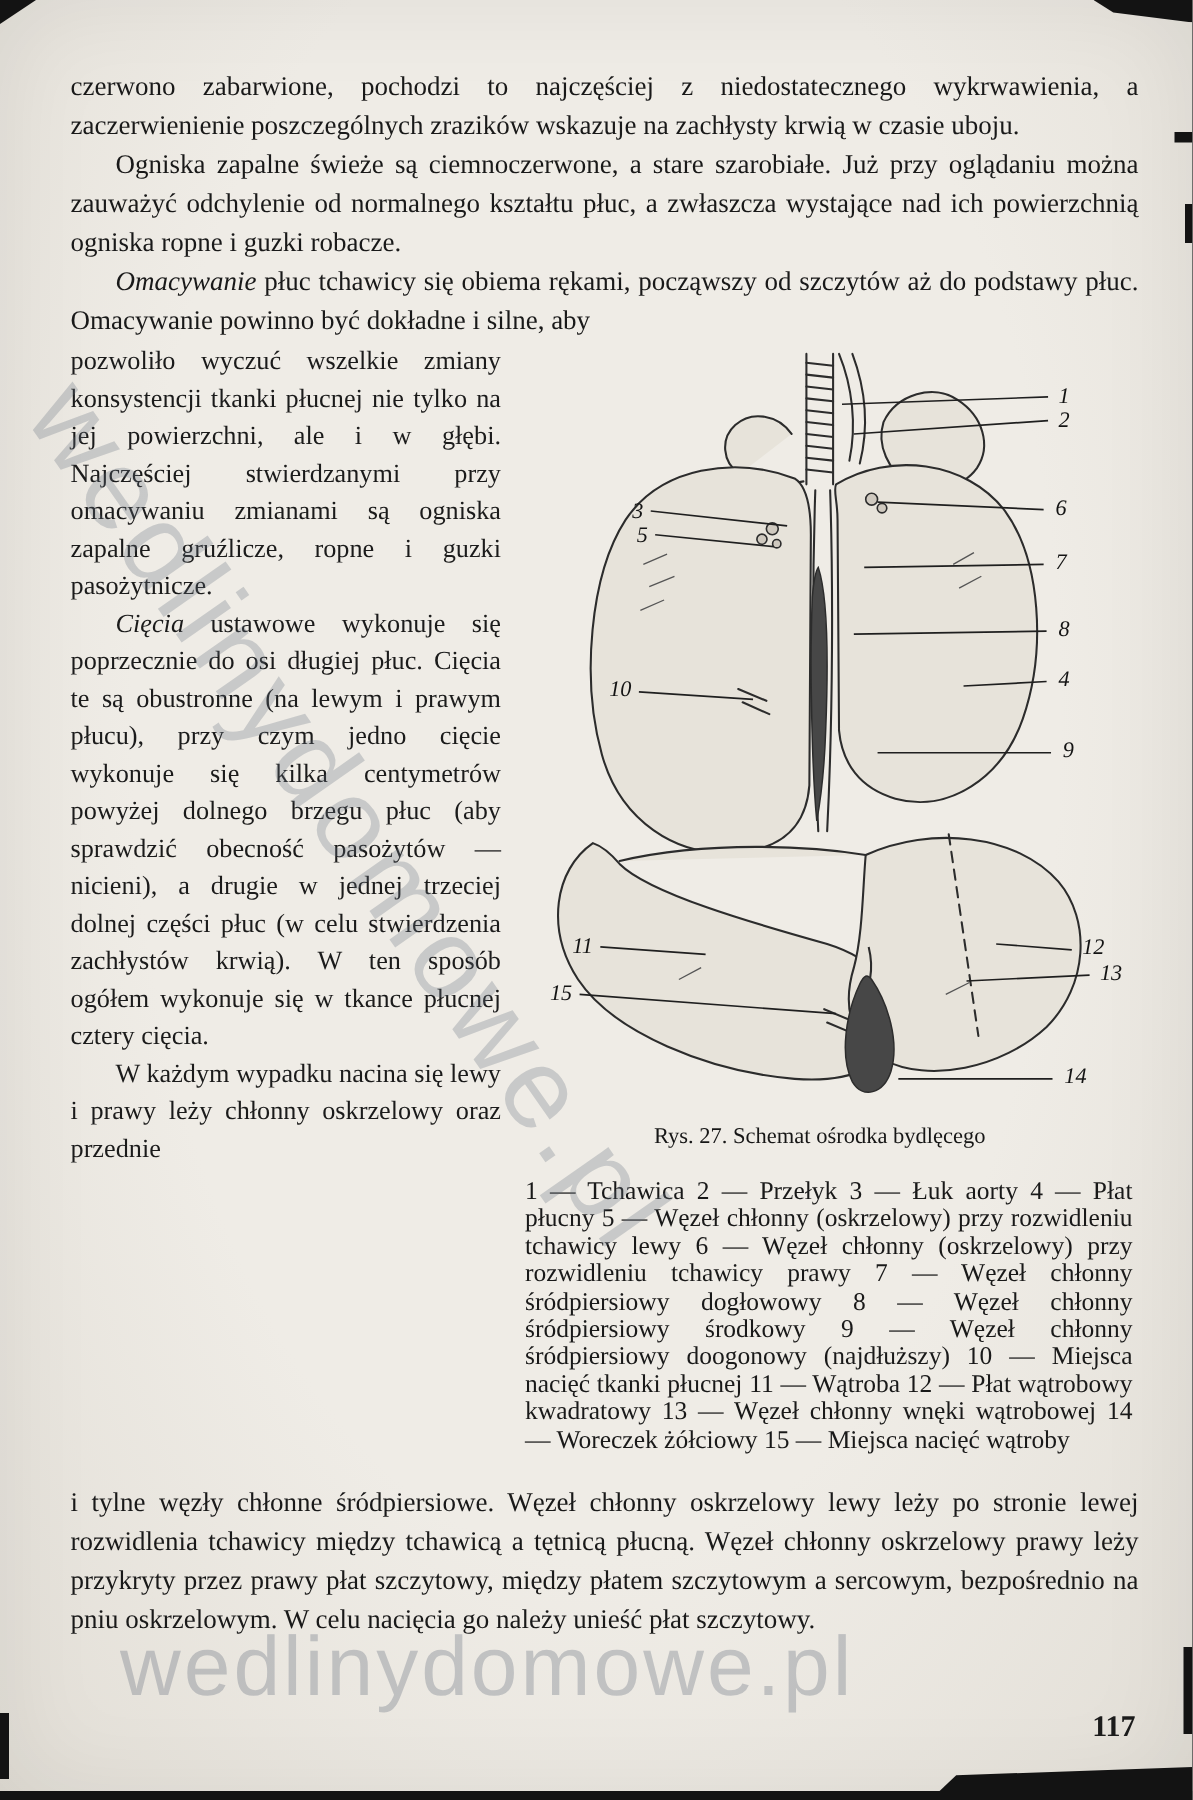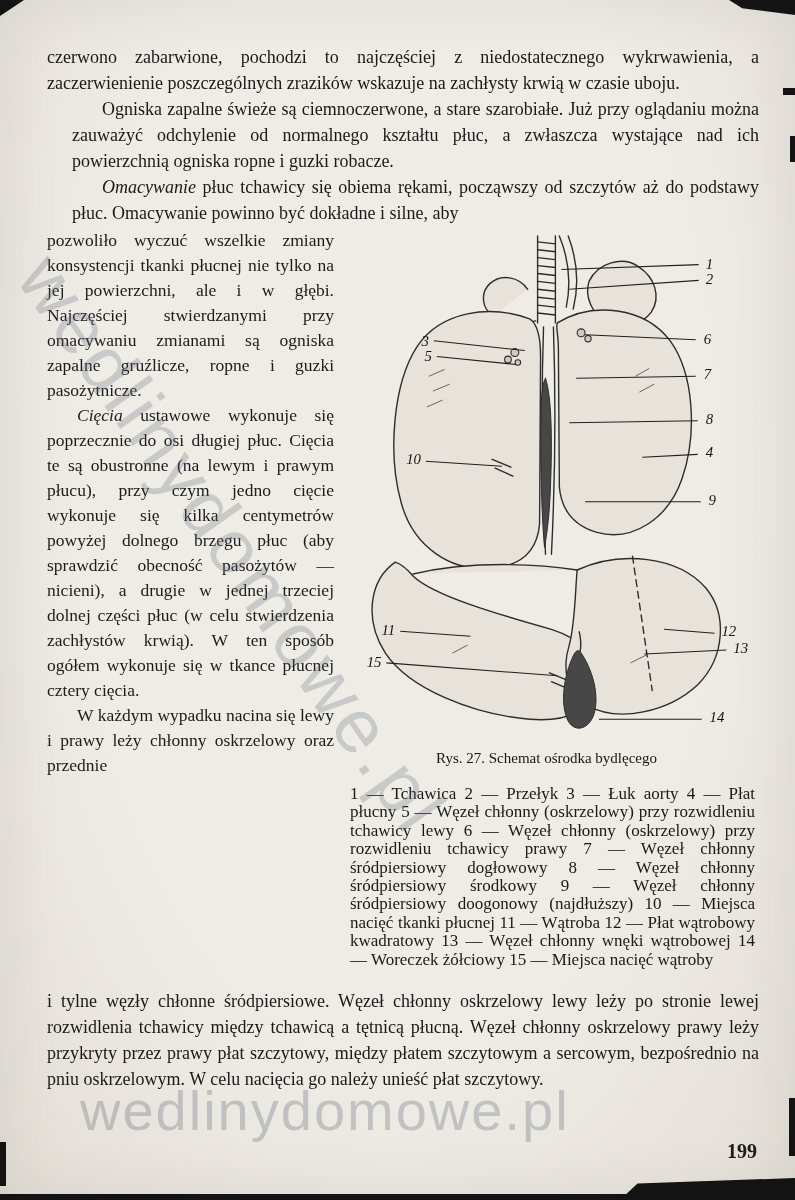"Ogniska zapalne świeże są" .indent { margin-left: 25px -> none }
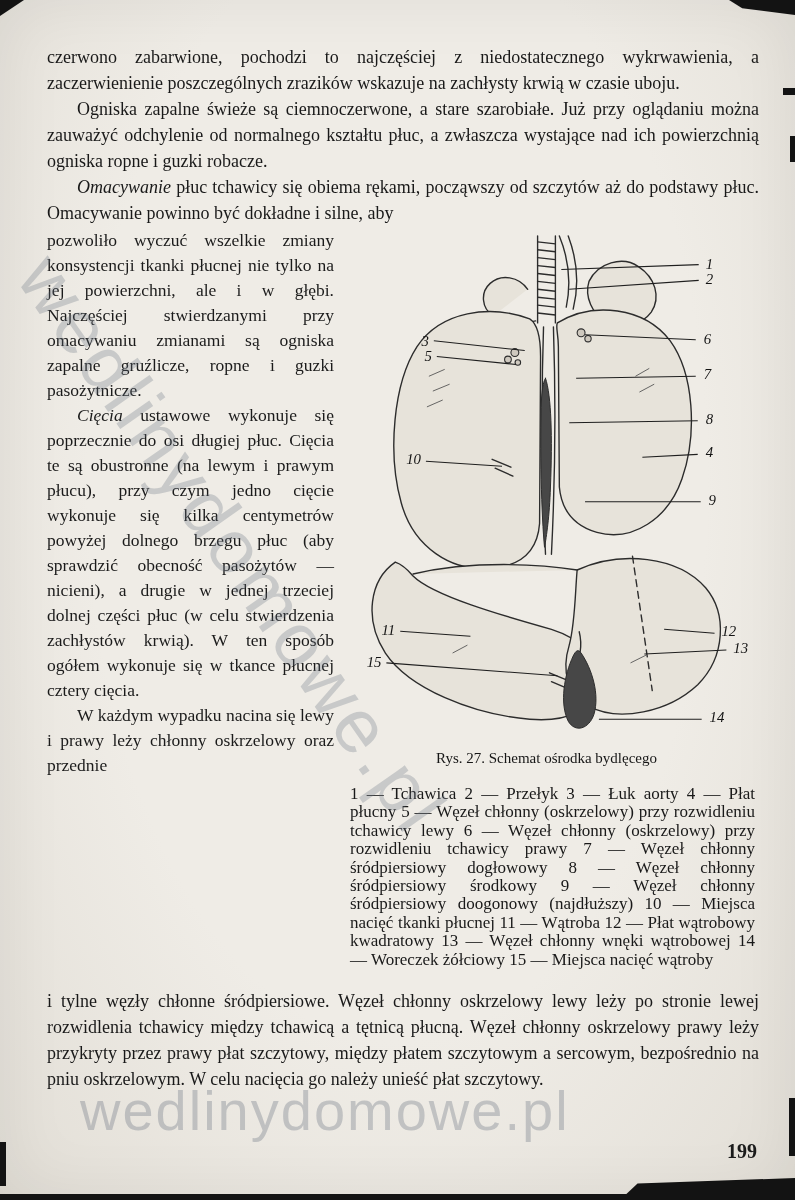"199" div.page-number { text: 199 -> 117 }
